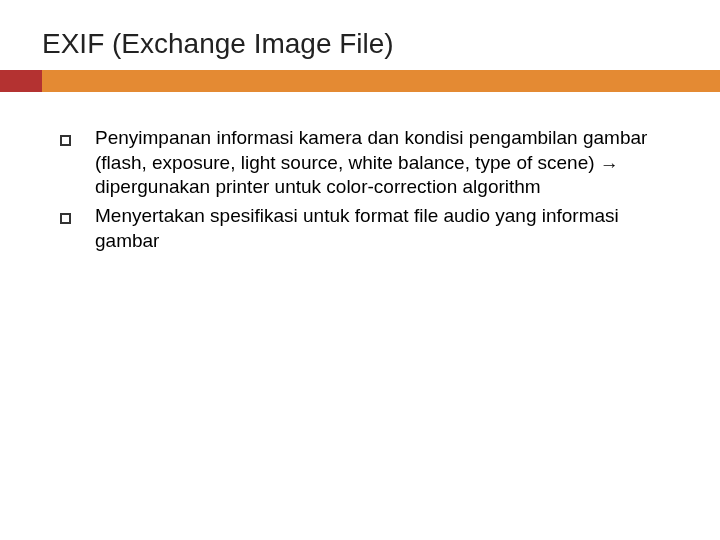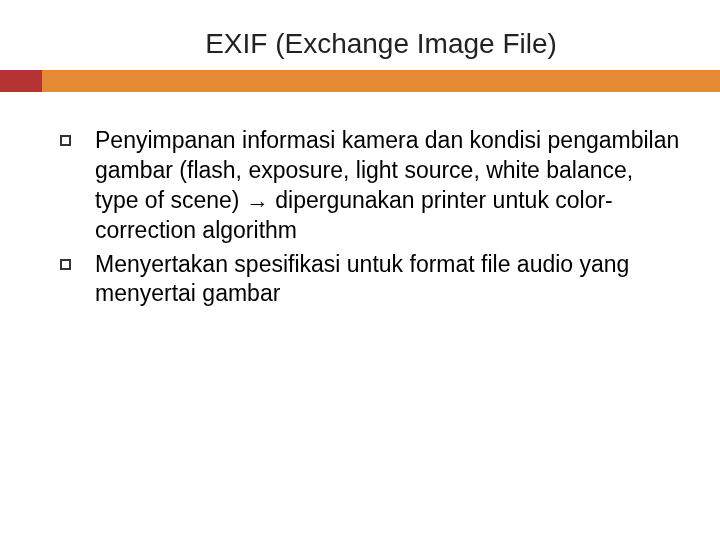"EXIF (Exchange Image File)" .title { text-align: center -> none }
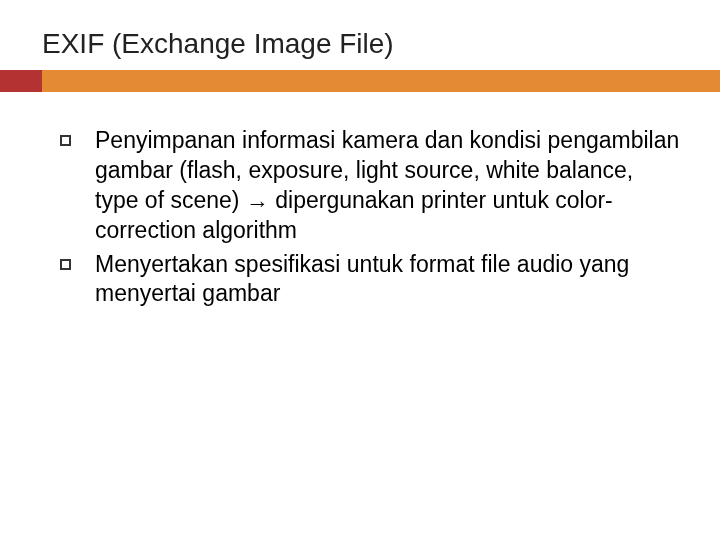"Penyimpanan informasi kamera dan kondisi" .bullet-text { font-size: 23px -> 19px }
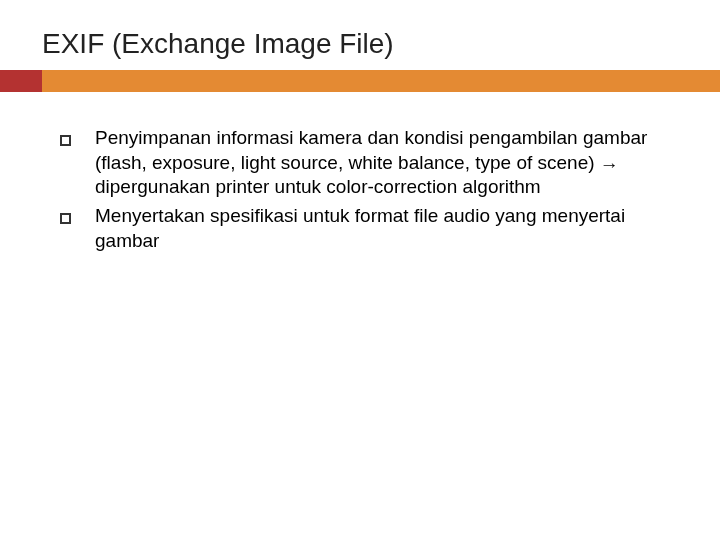"Menyertakan spesifikasi untuk format" span.bullet-text { text: menyertai -> informasi }
